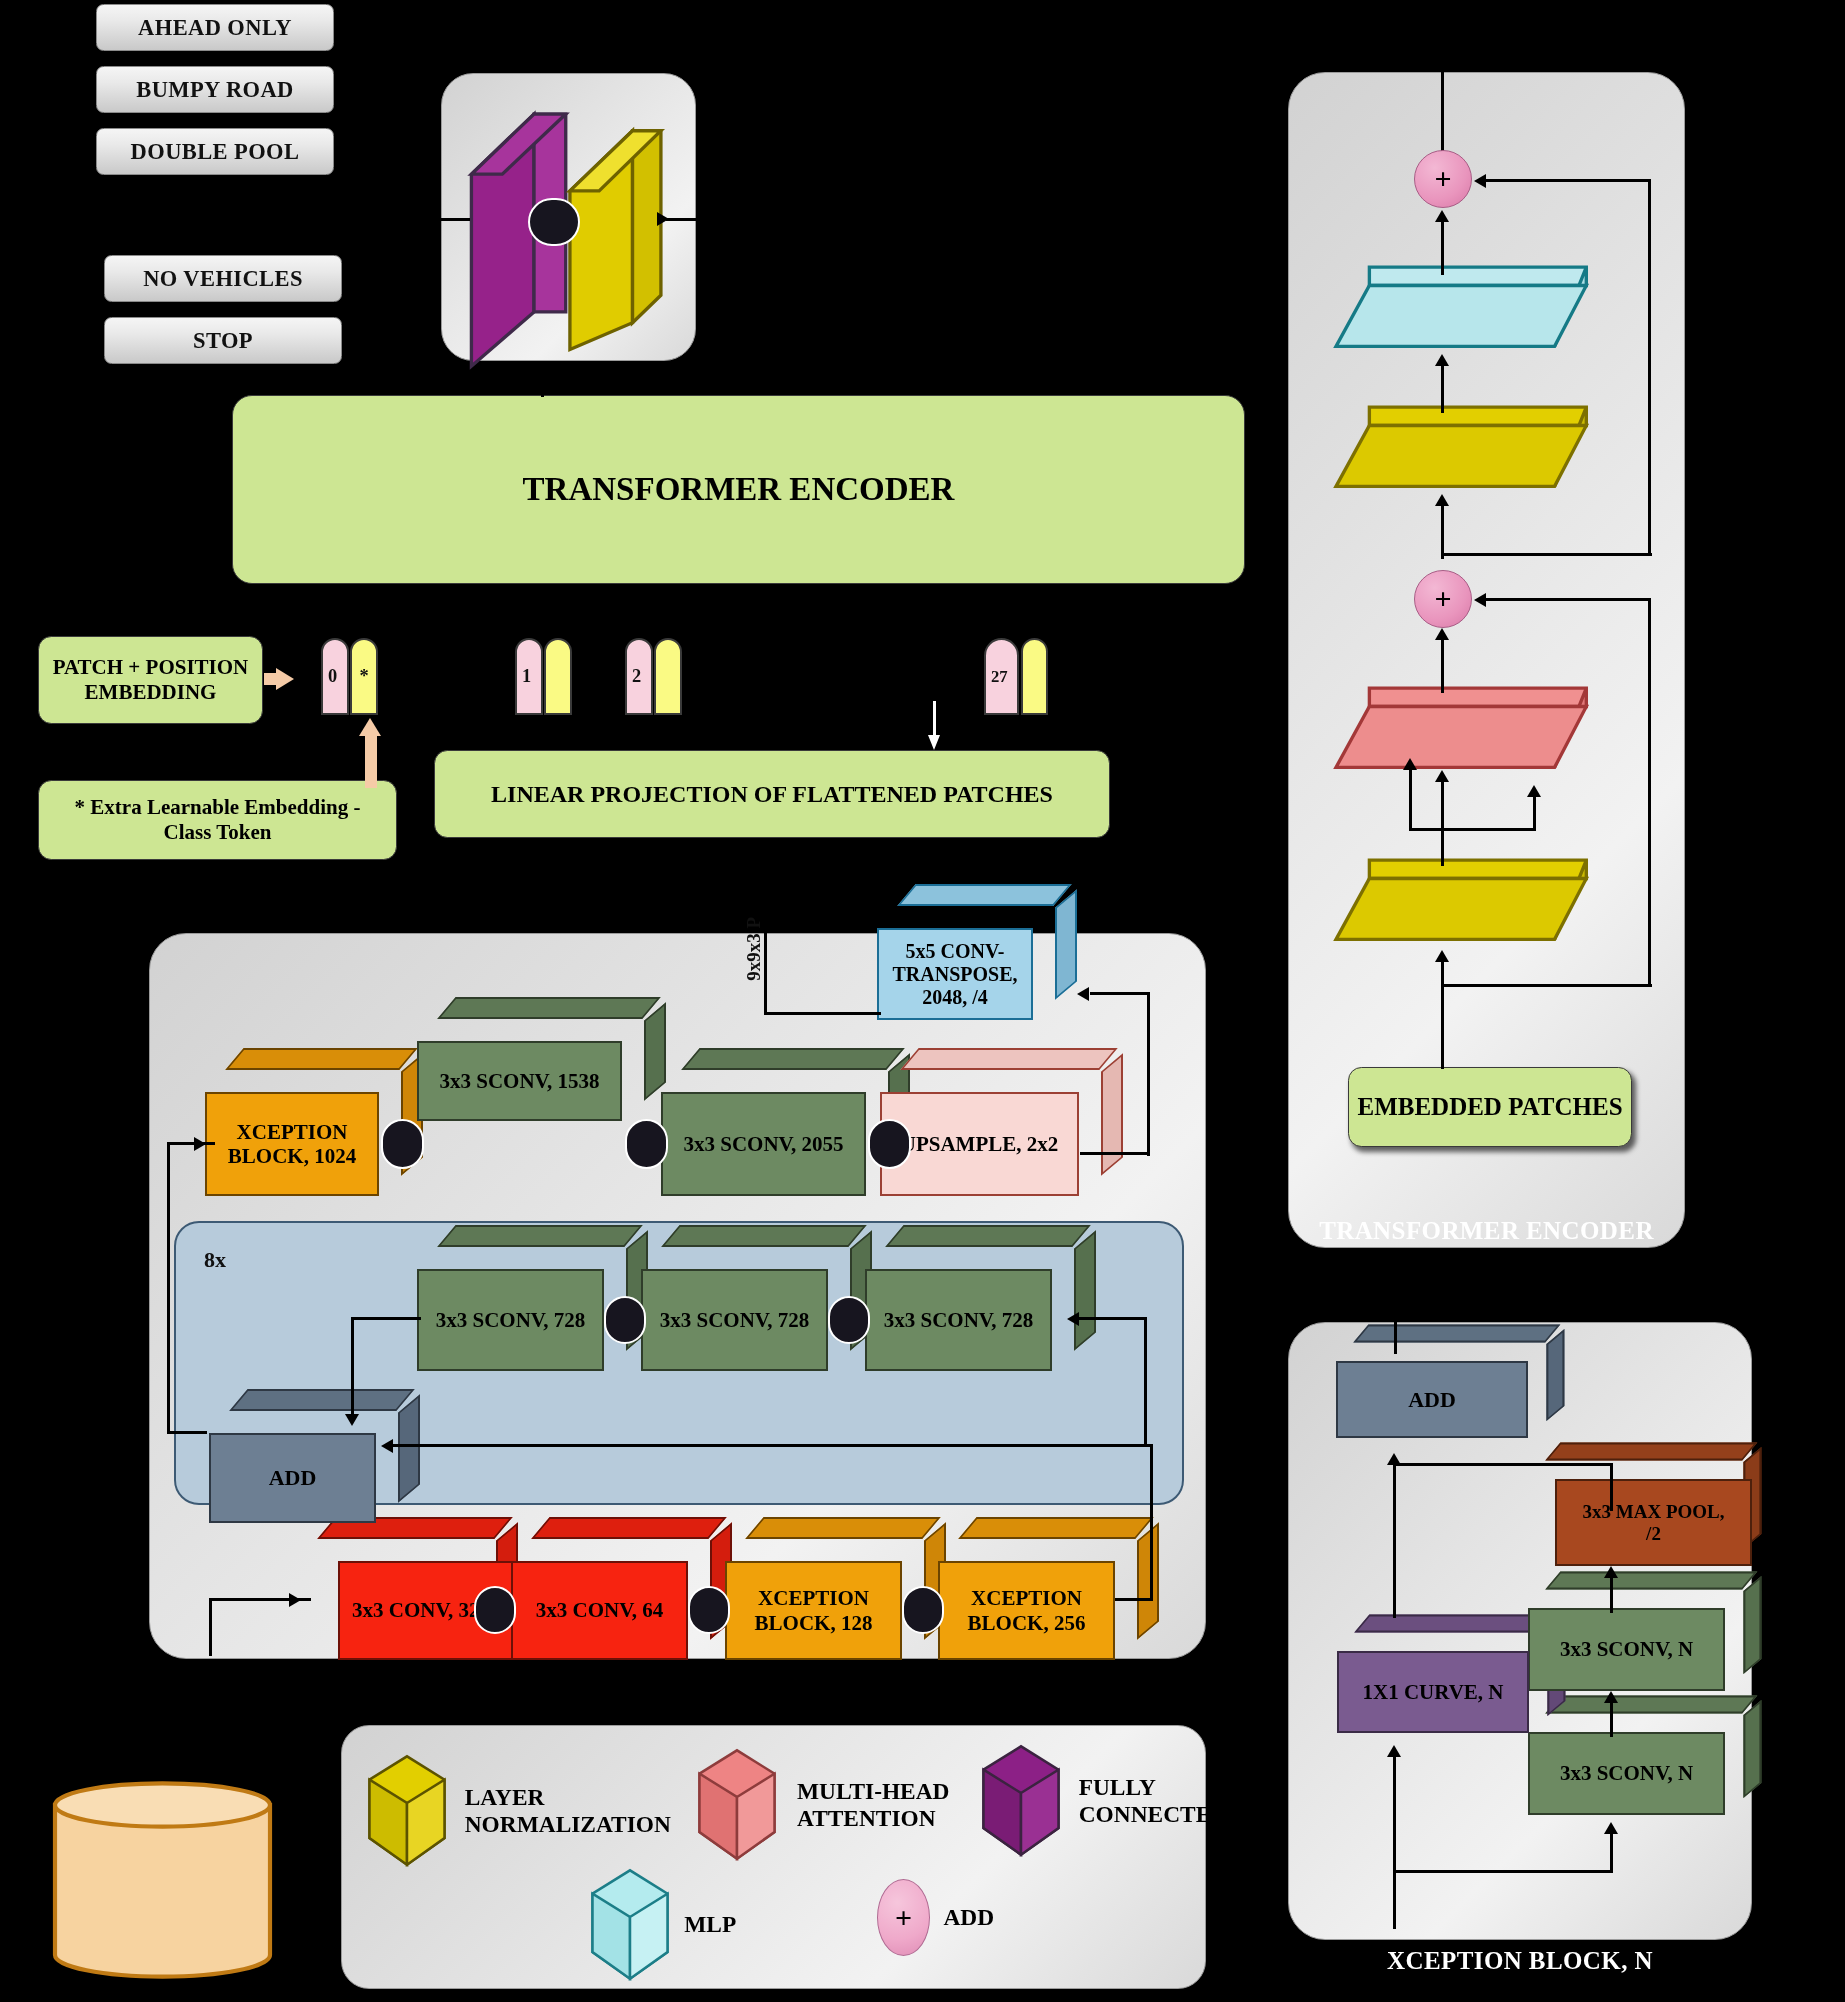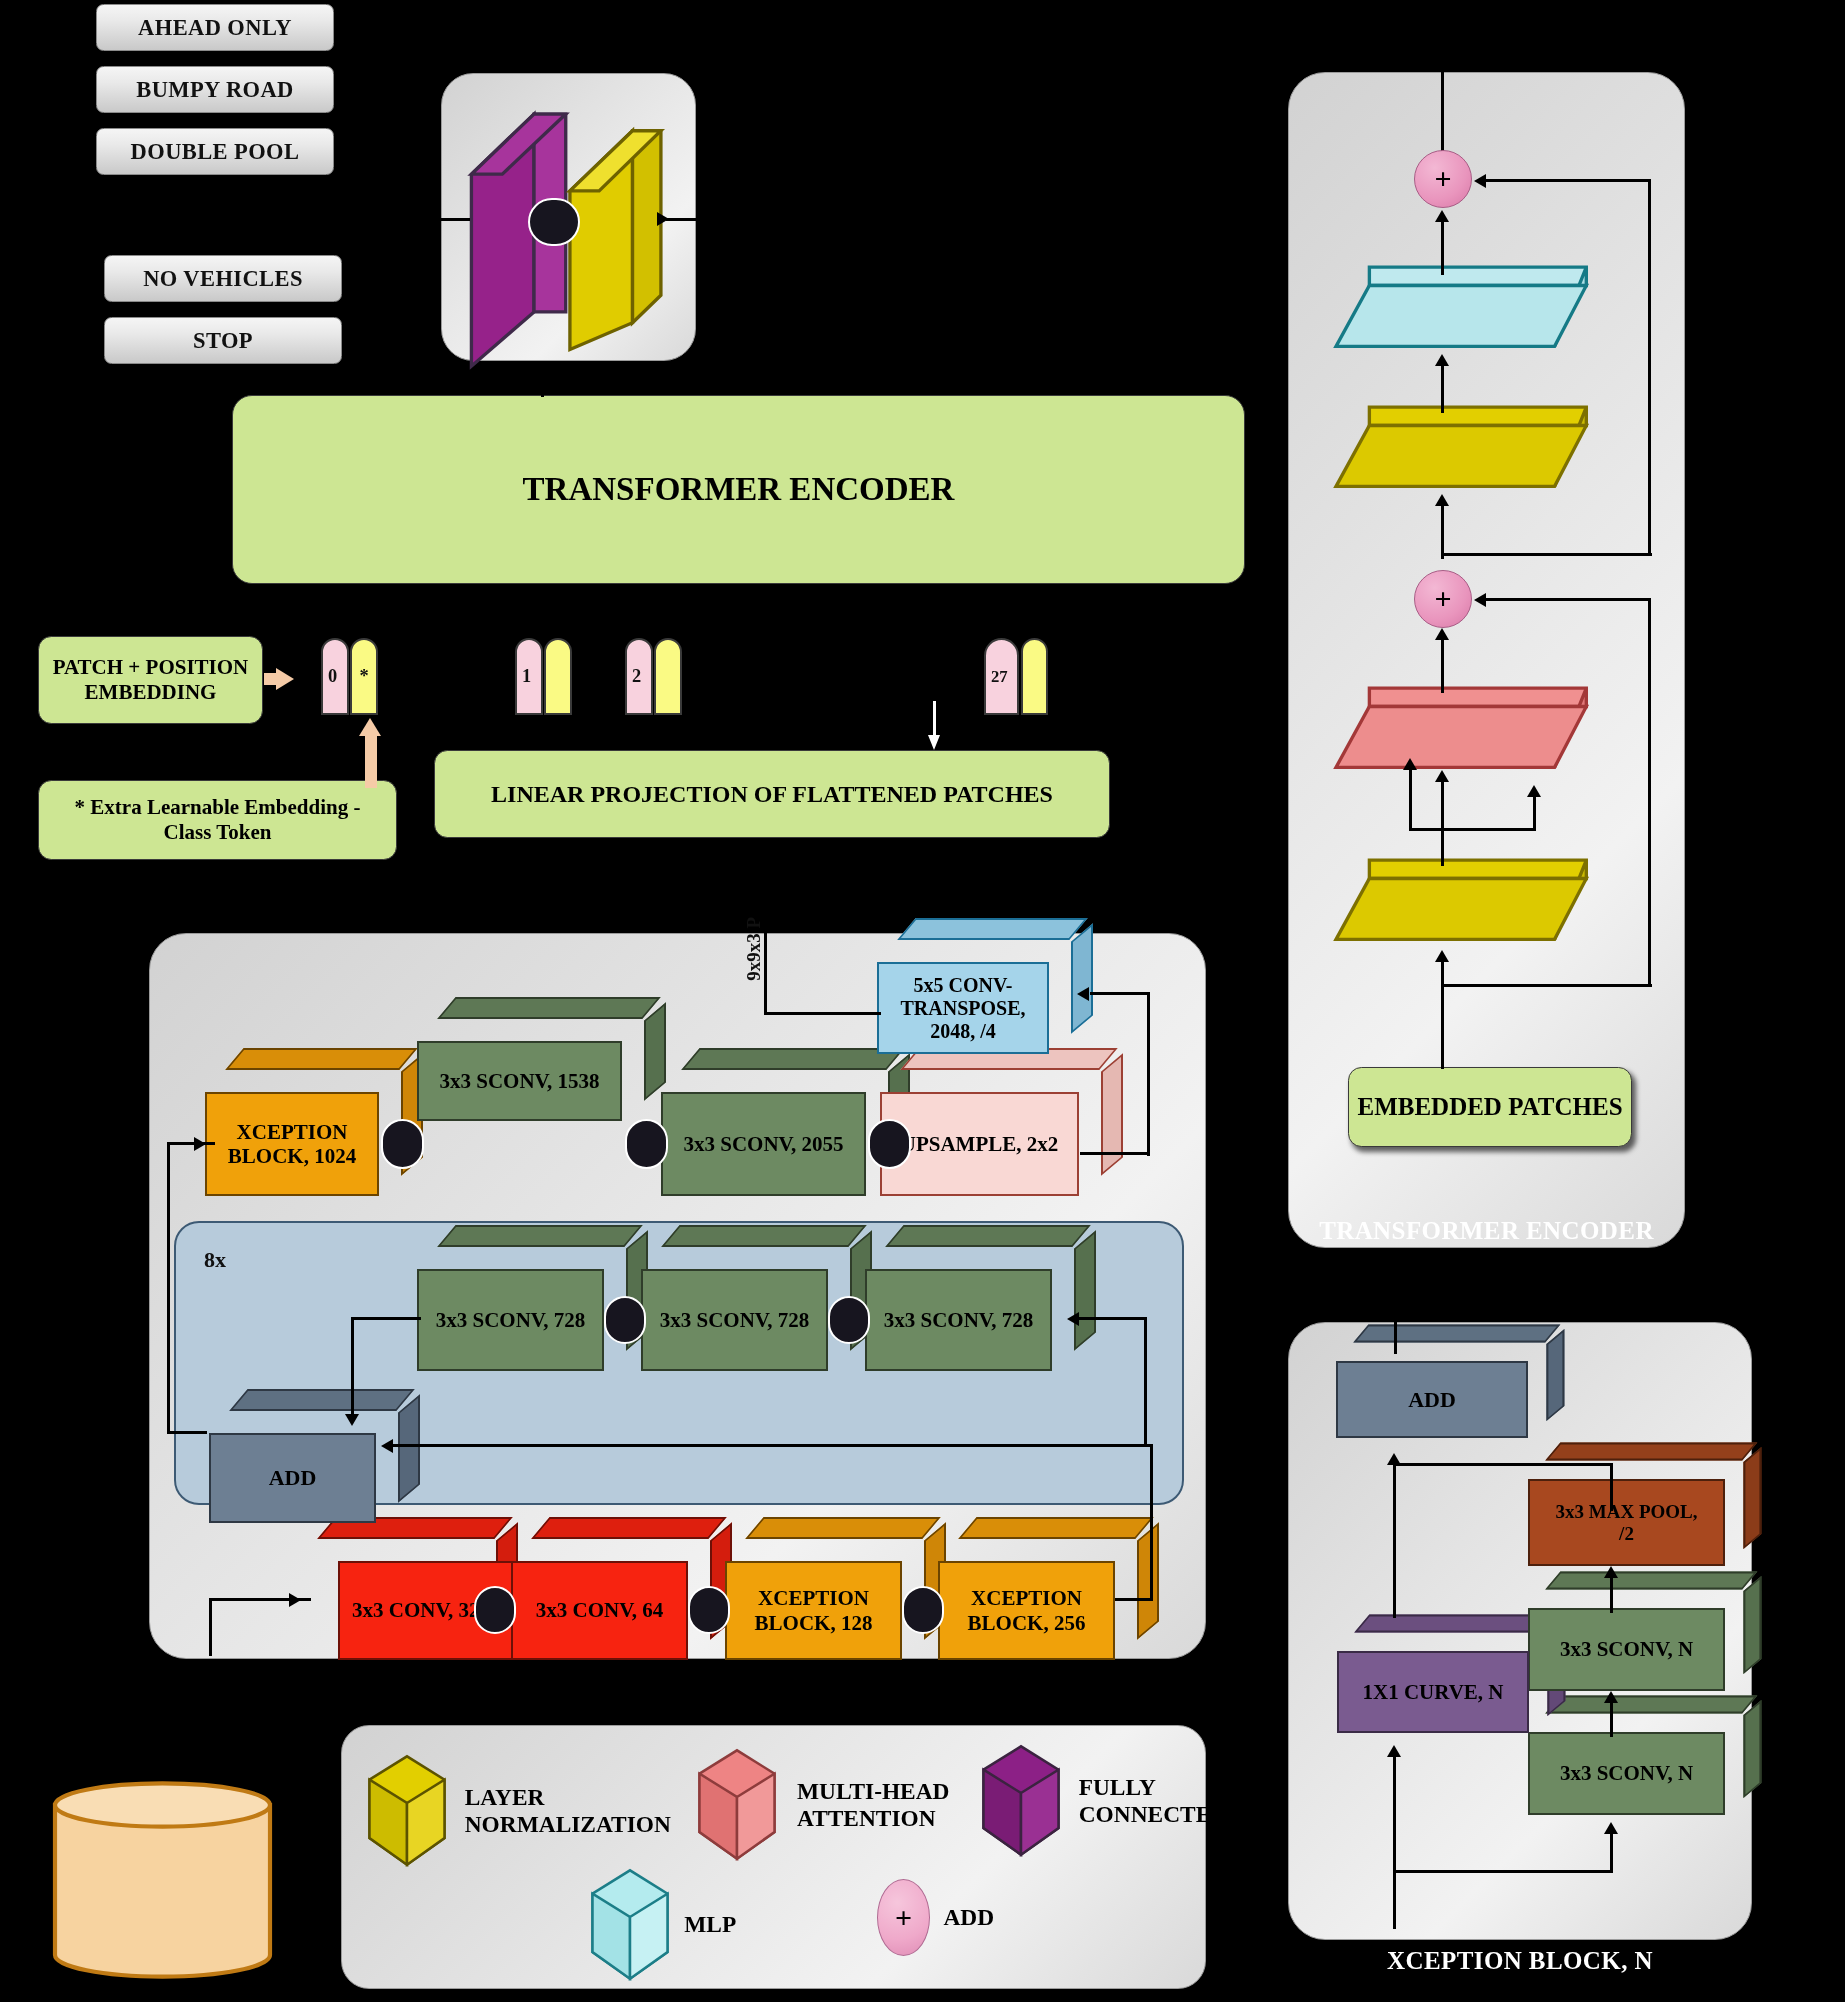"5x5 CONV-" div.box3d { top: 962px -> 928px; width: 172px -> 156px }
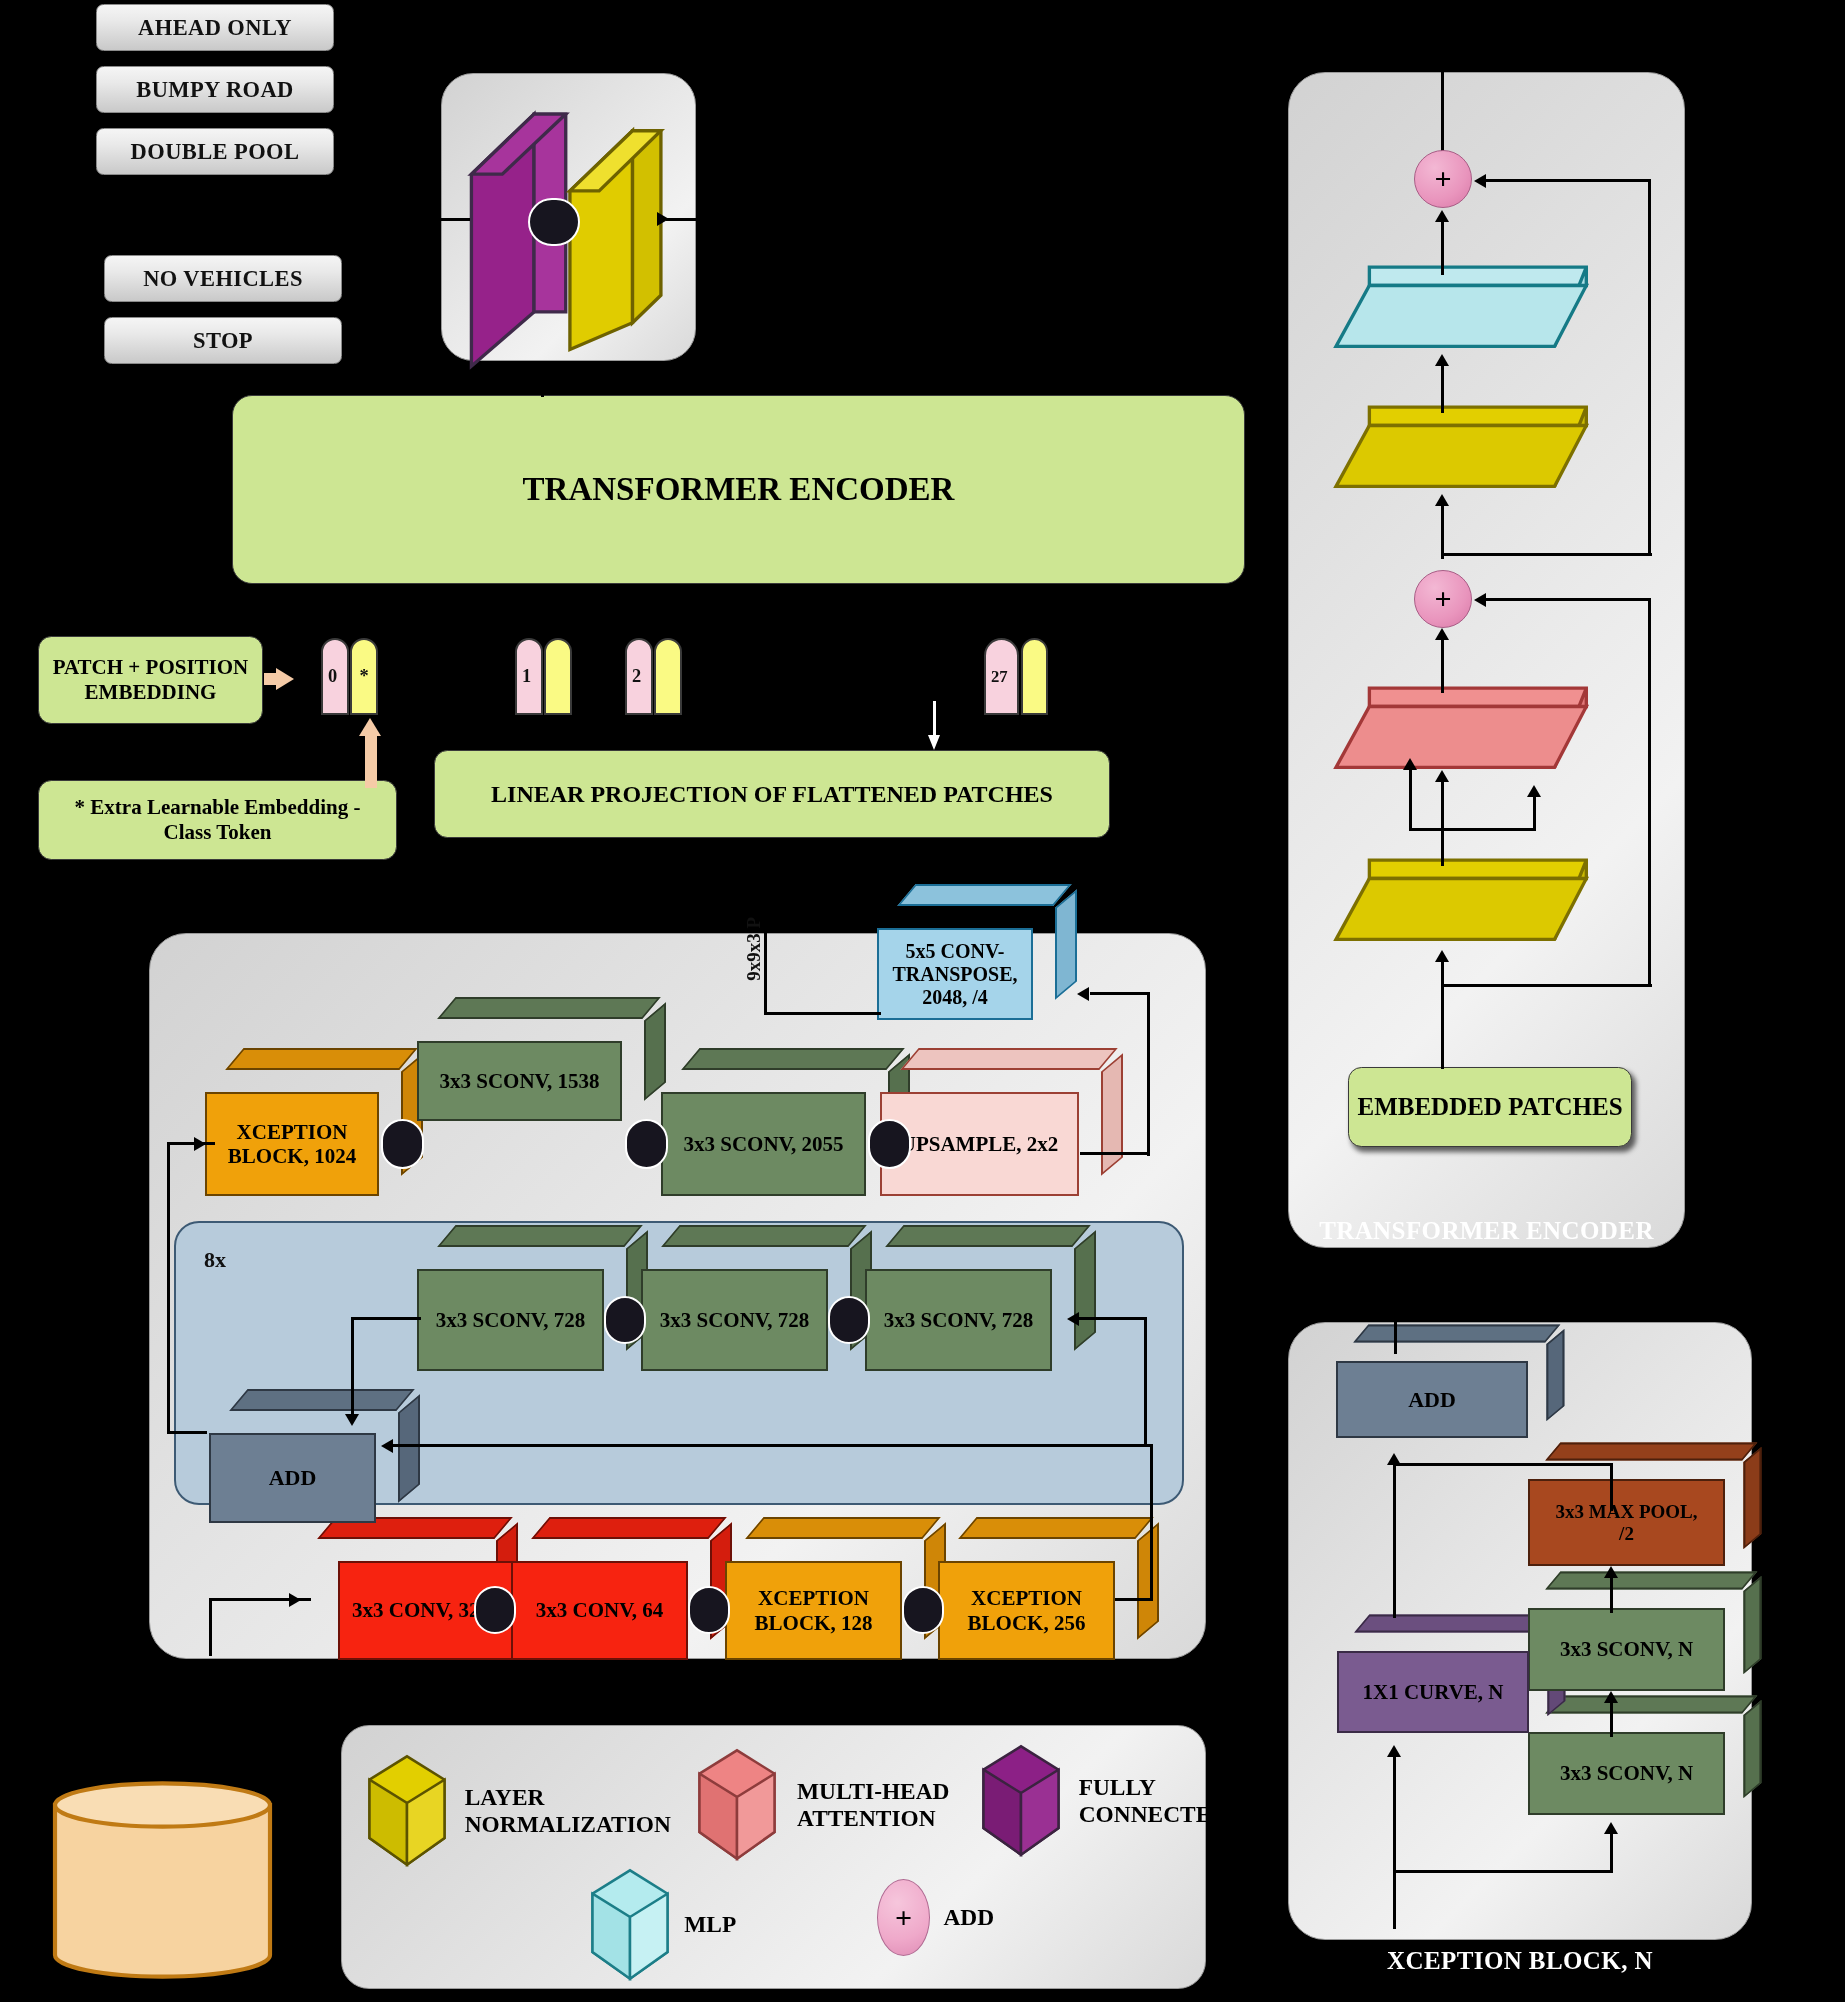"3x3 MAX POOL," div.face { margin-left: none -> 27px }
